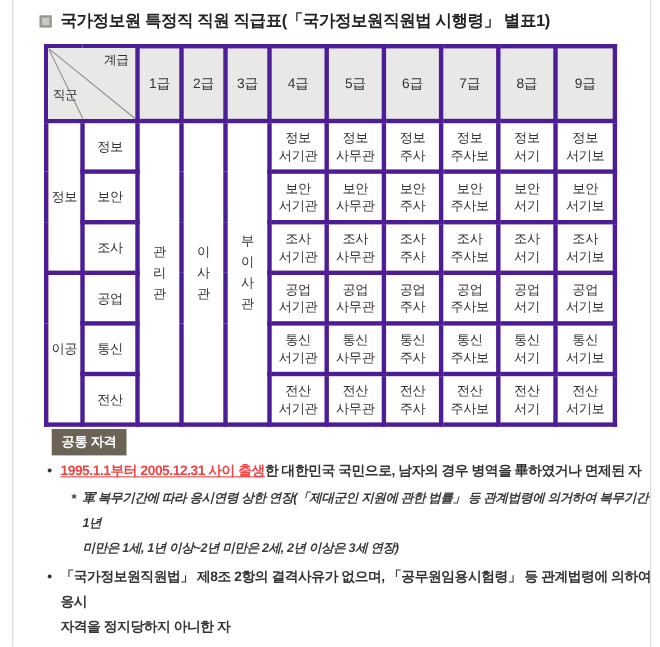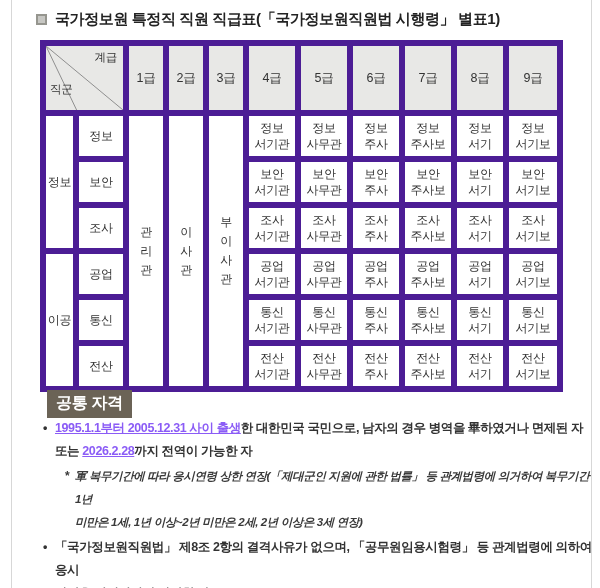"계급" .rank-table th, .rank-table td { border: 6px solid #4c1d95 -> 4px solid #4c1d95 }
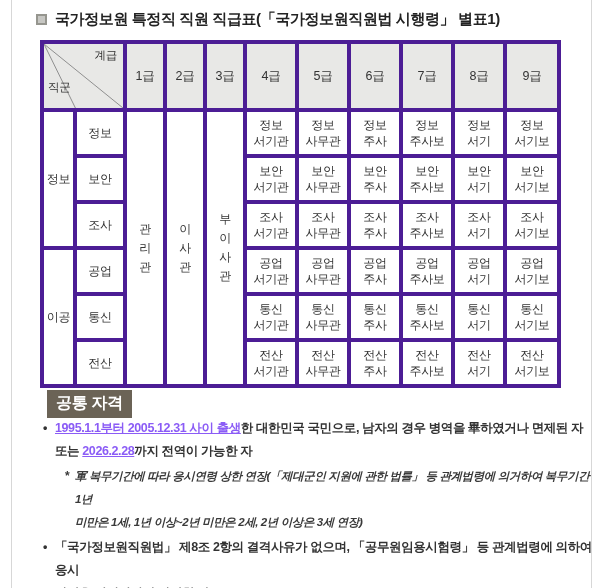"공통 자격" .badge { font-size: 16px -> 12px }
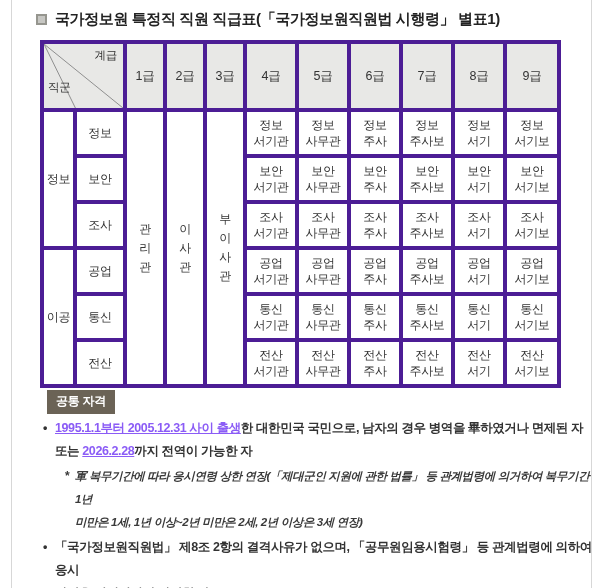"1995.1.1부터 2005.12.31 사이 출생" .link { color: #8b5cf6 -> #ef4444 }
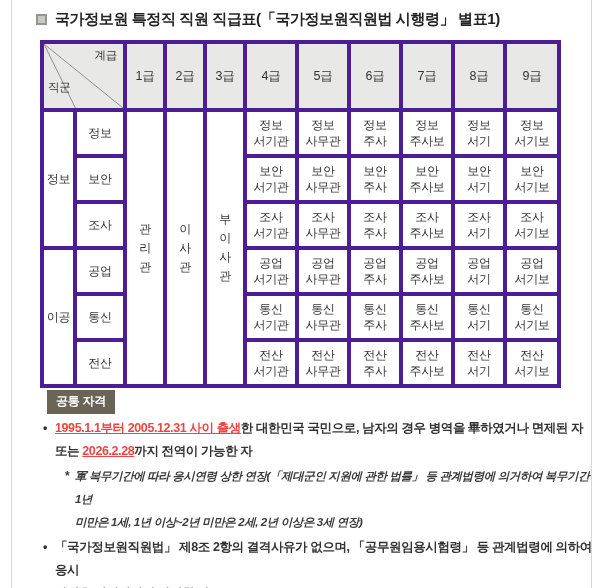"또는 2026.2.28까지 전역이 가능한 자" span.line { html: <span><span>또는 </span><a>2026.2.28</a><span>까지 전역이 가능한 자</span></span> -> none }
